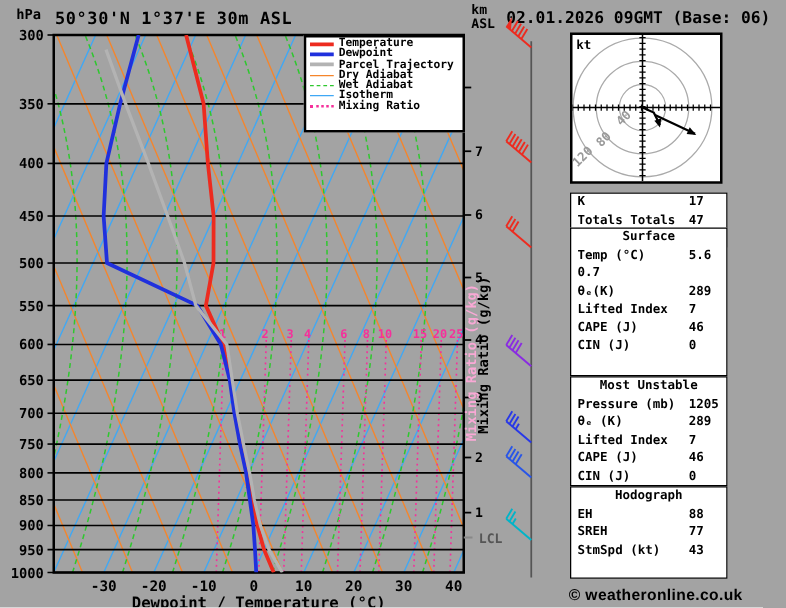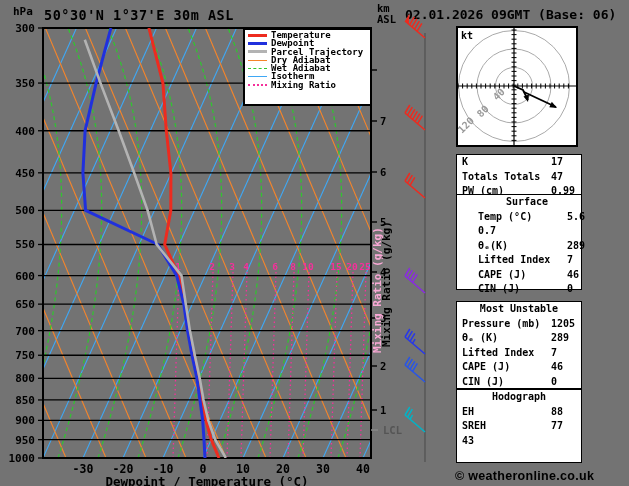"hPa" #stage { background: #737373 -> #a3a3a3 }
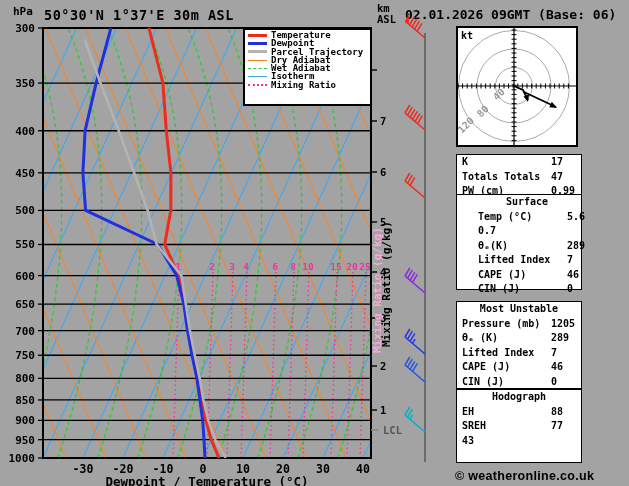"Surface" div.ibox { height: 96px -> 119px; padding-left: 16px -> none; top: 194px -> 182px }
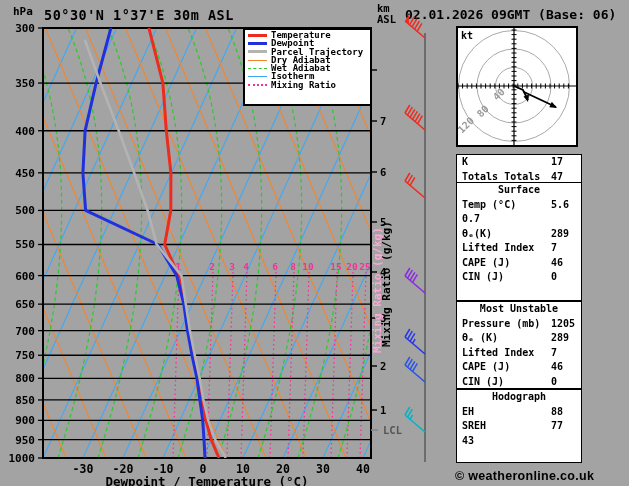"StmSpd (kt)" span.ilabel { html: none -> <span>StmSpd (kt)</span> }
